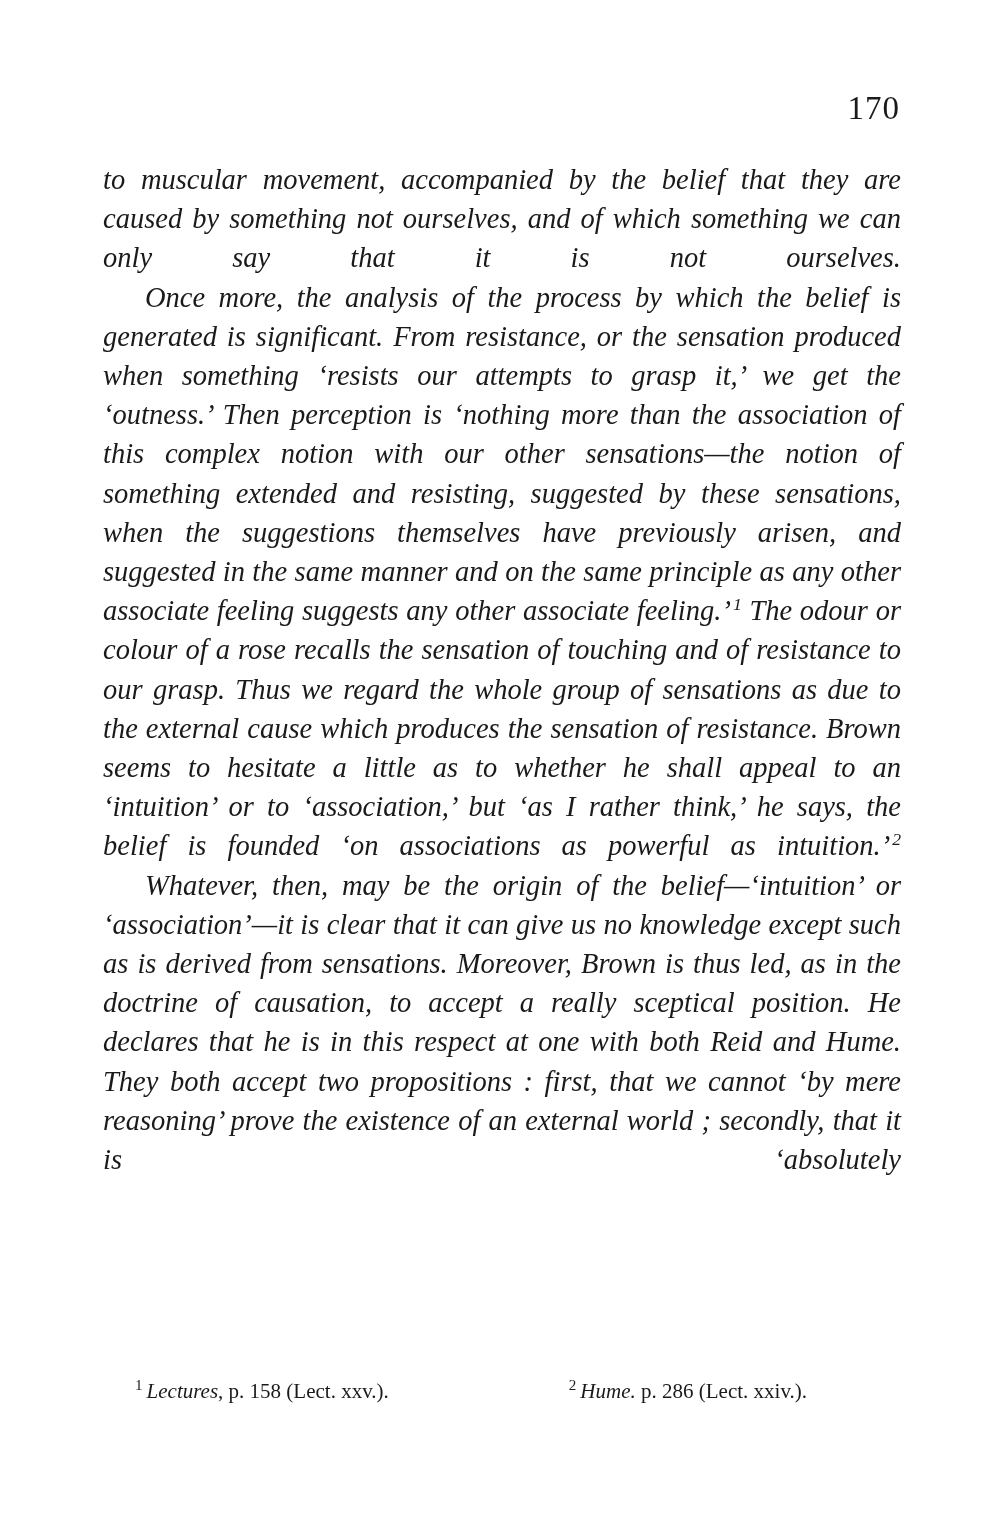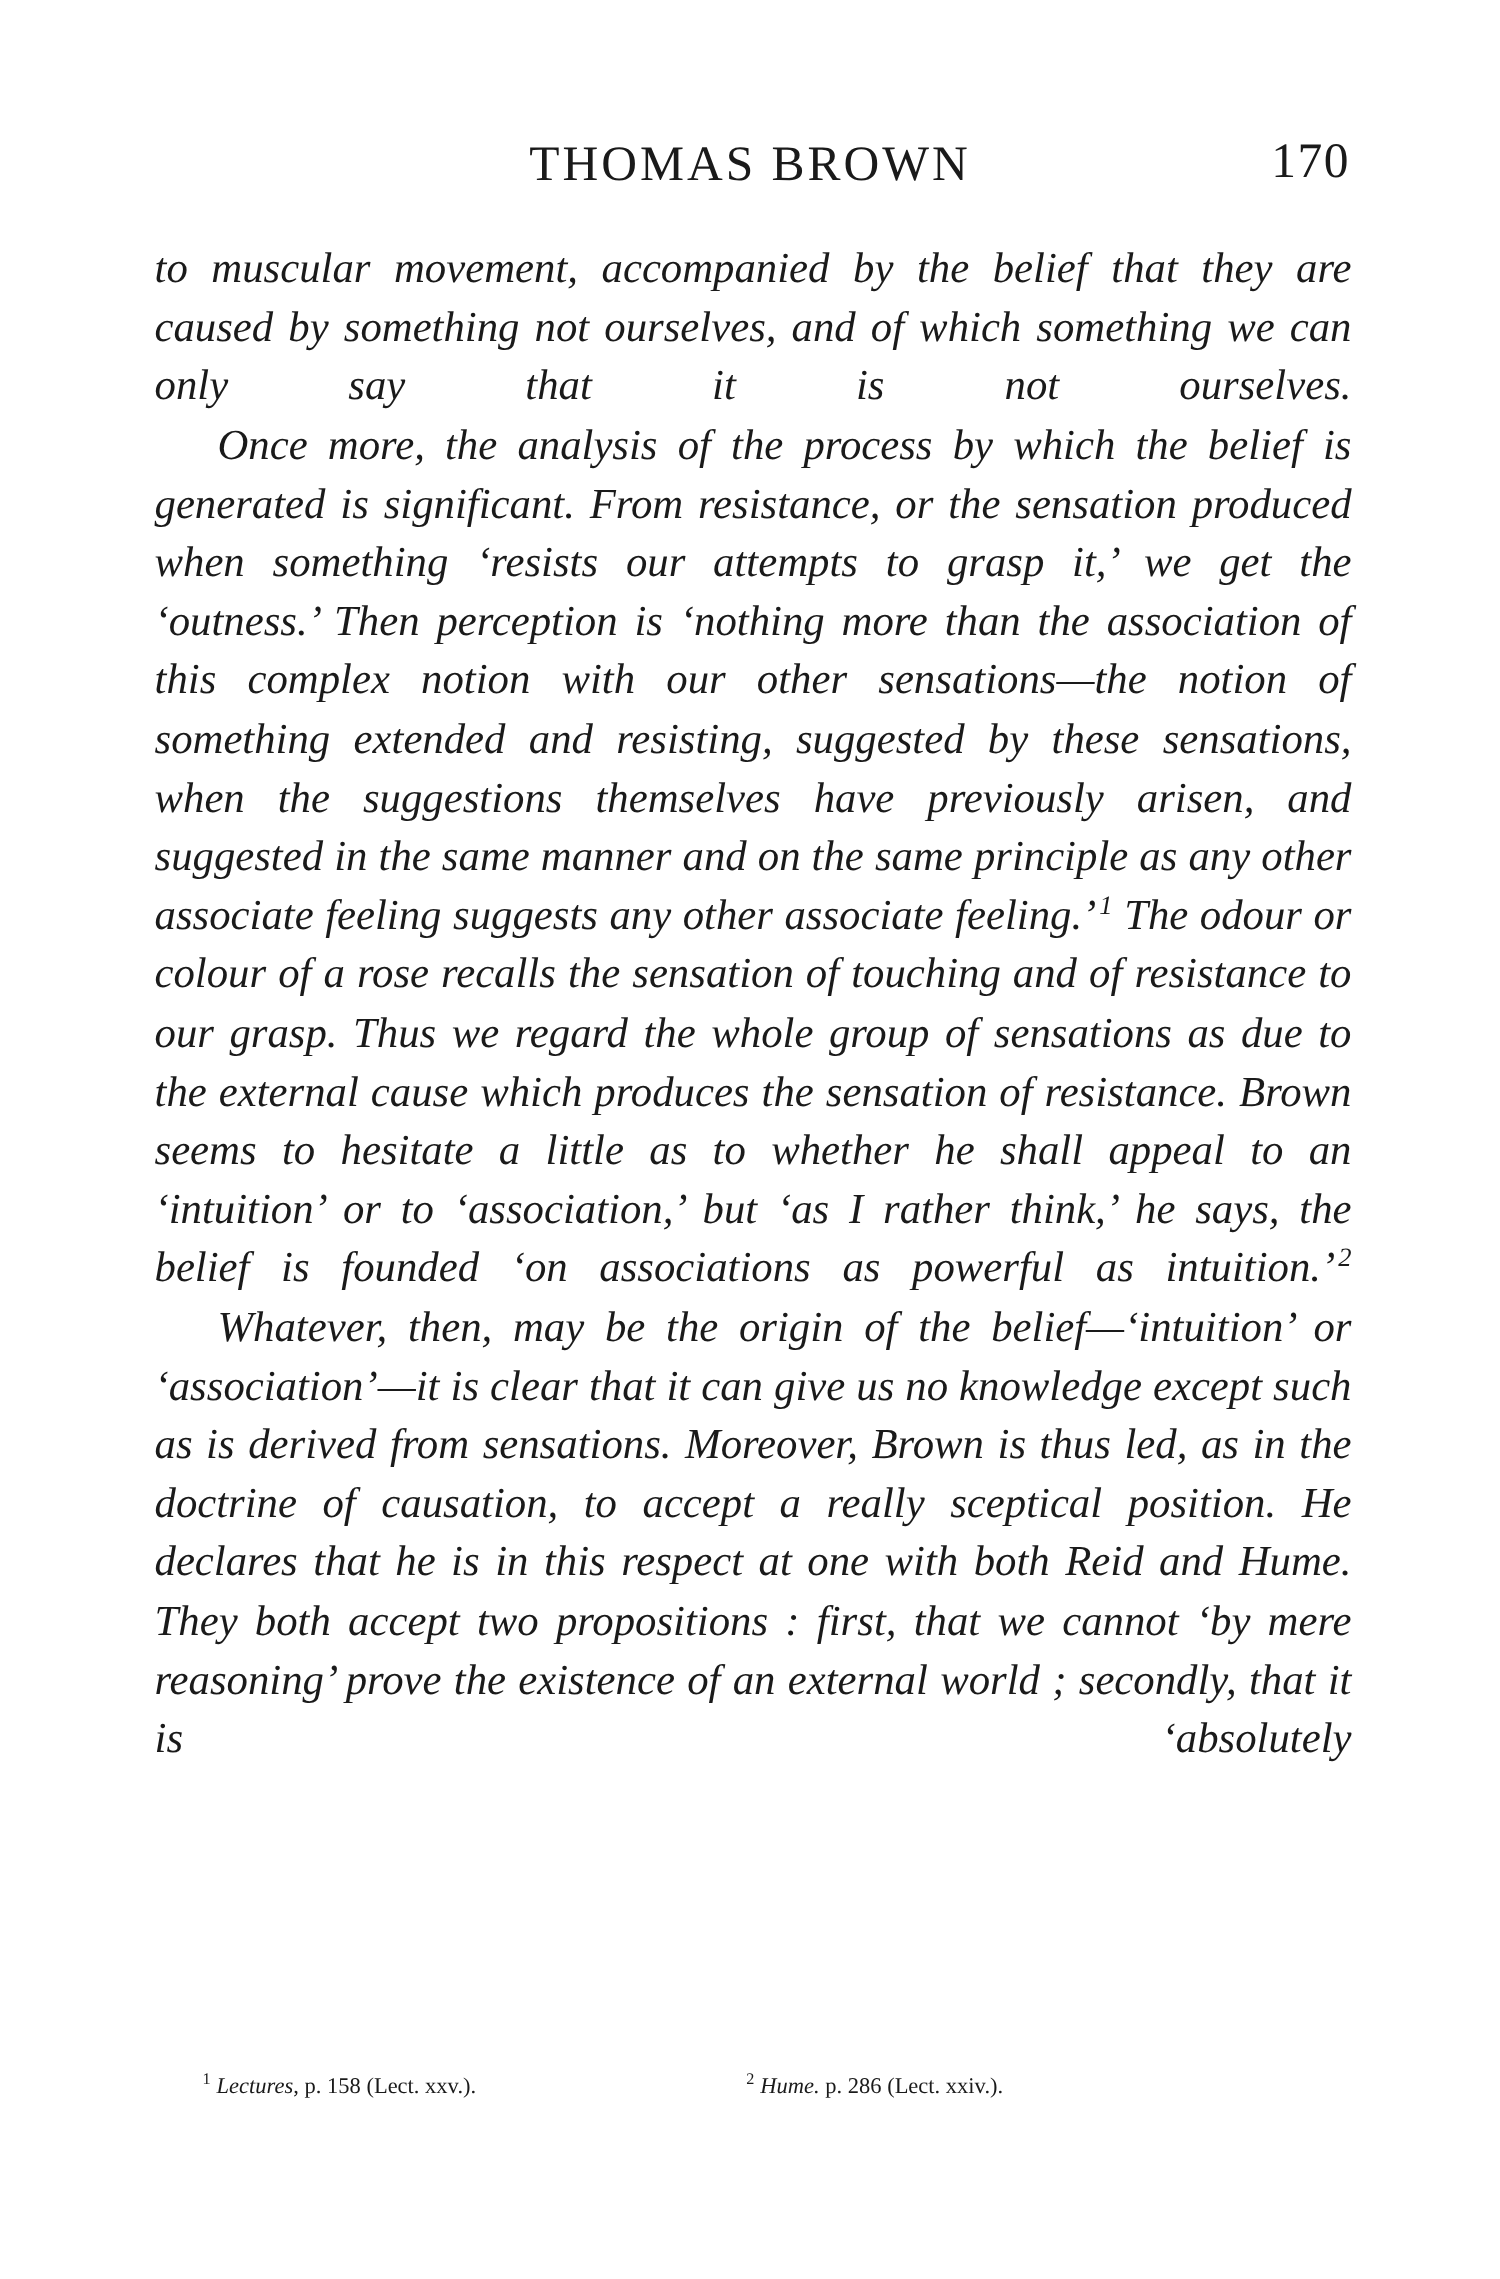"THOMAS BROWN" div.header { html: <div> <span>THOMAS BROWN</span> </div> -> none }
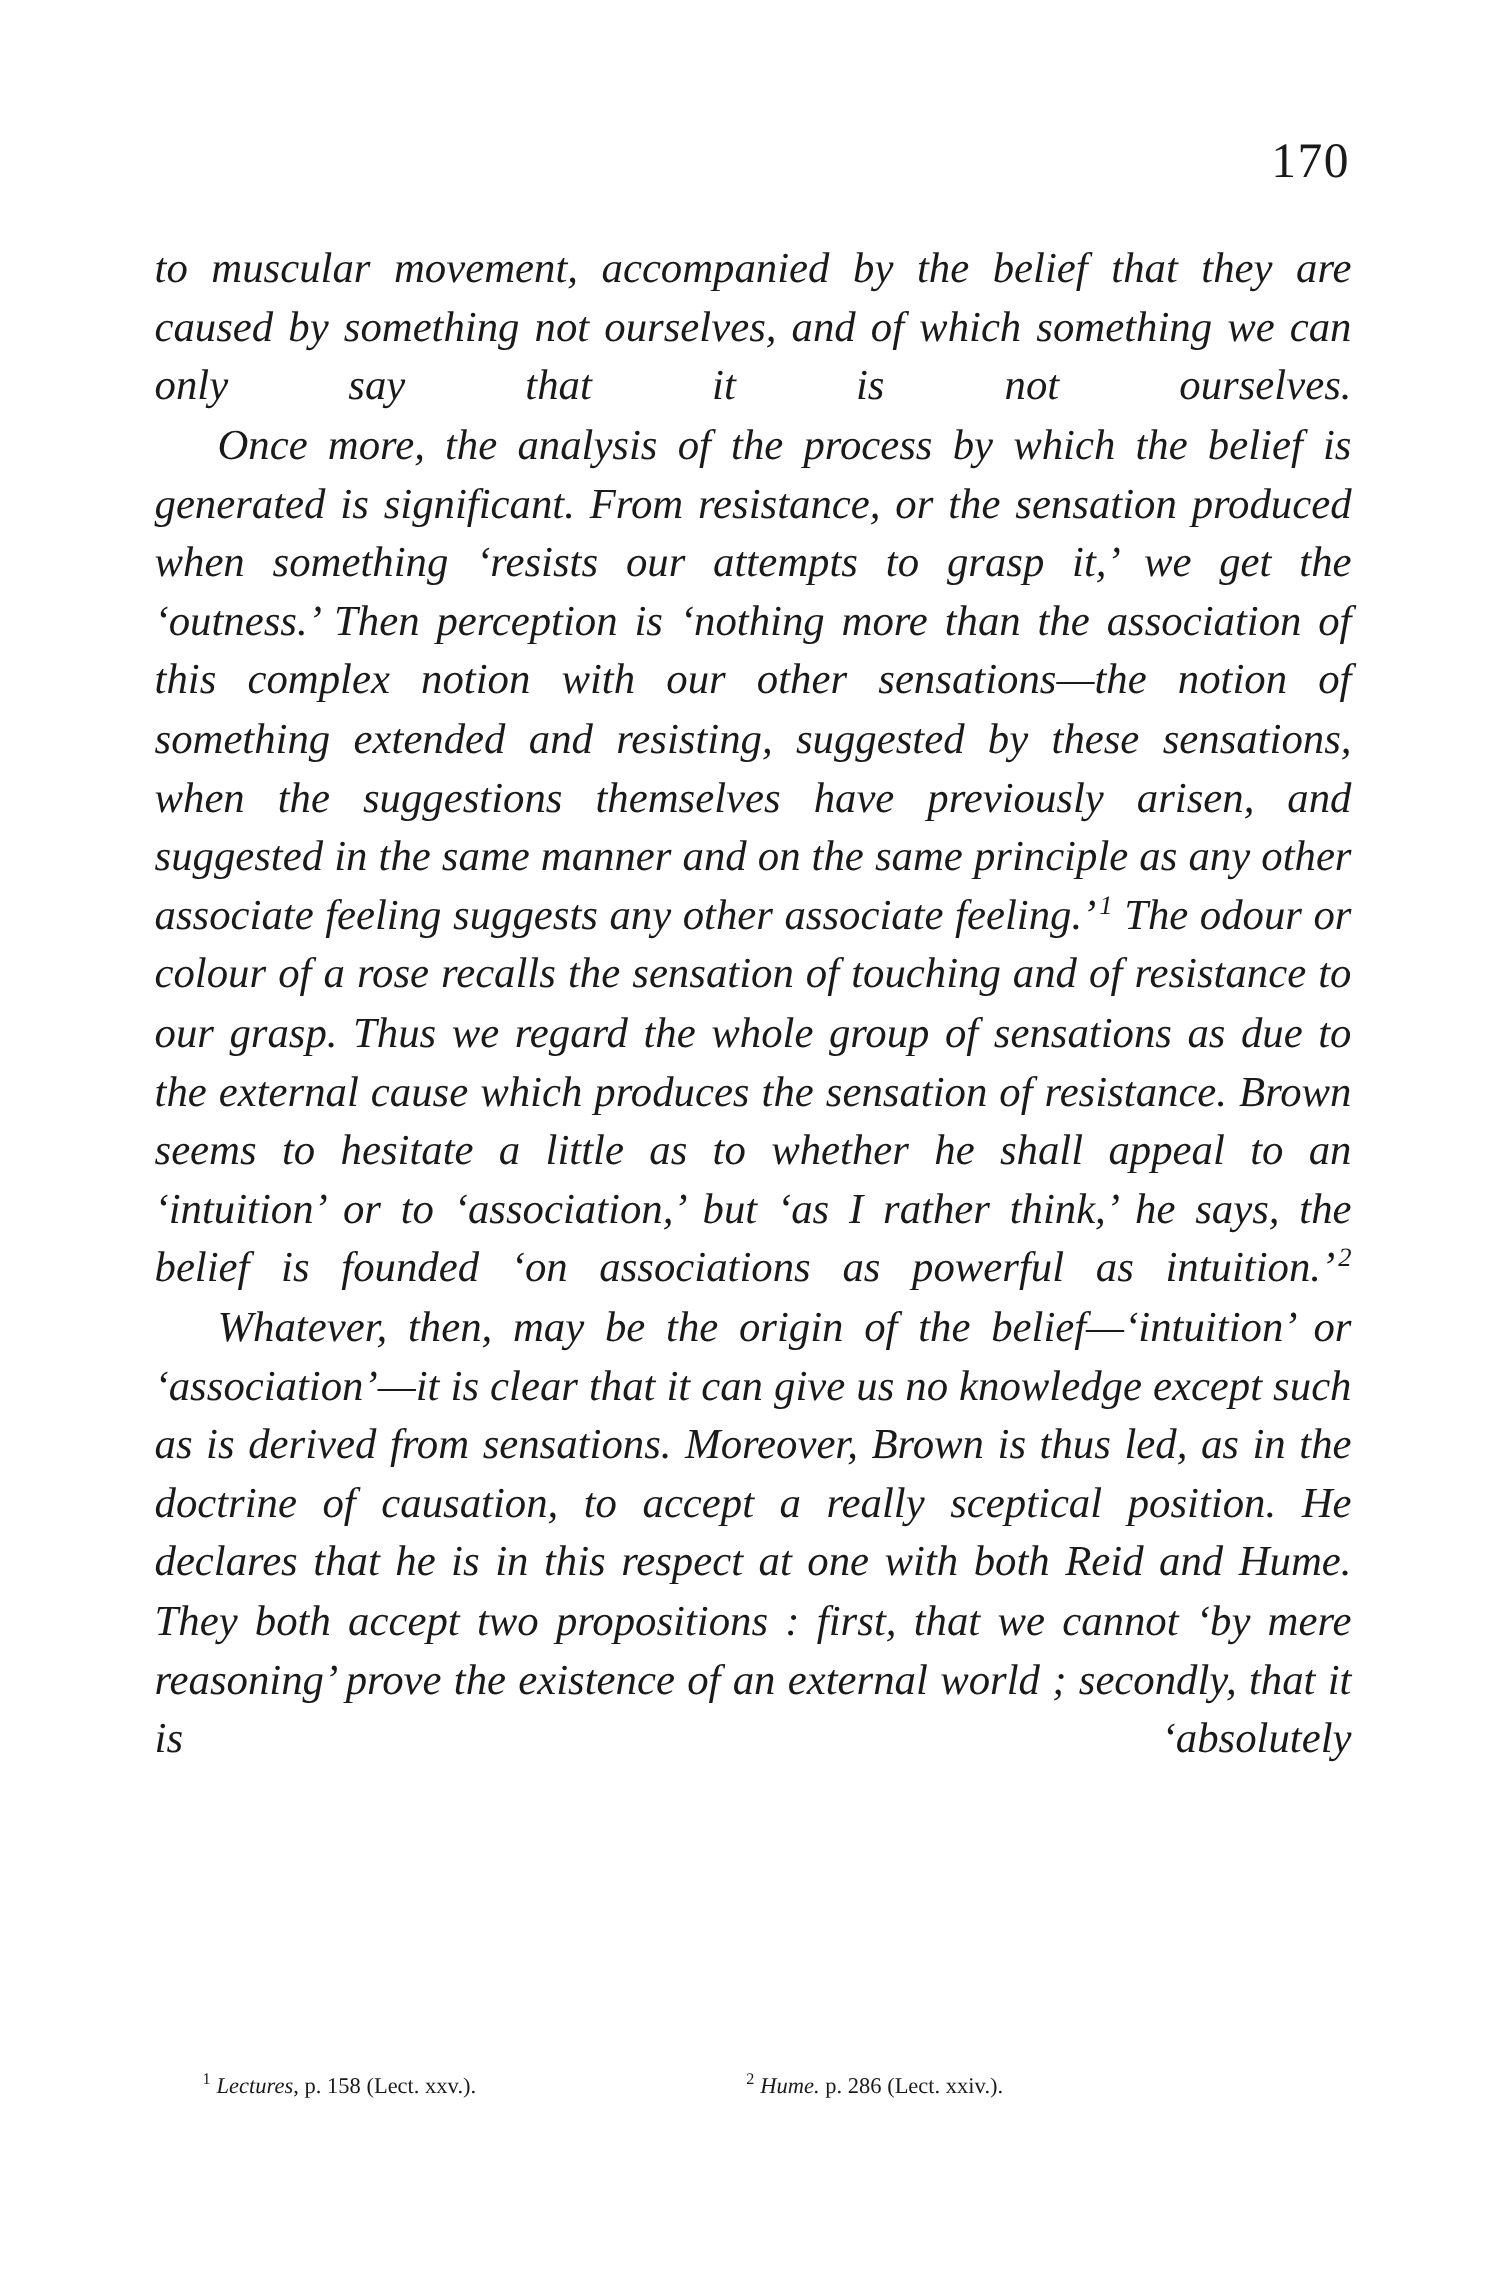"1 Lectures, p. 158 (Lect." .footnotes { font-size: 15px -> 21px }
